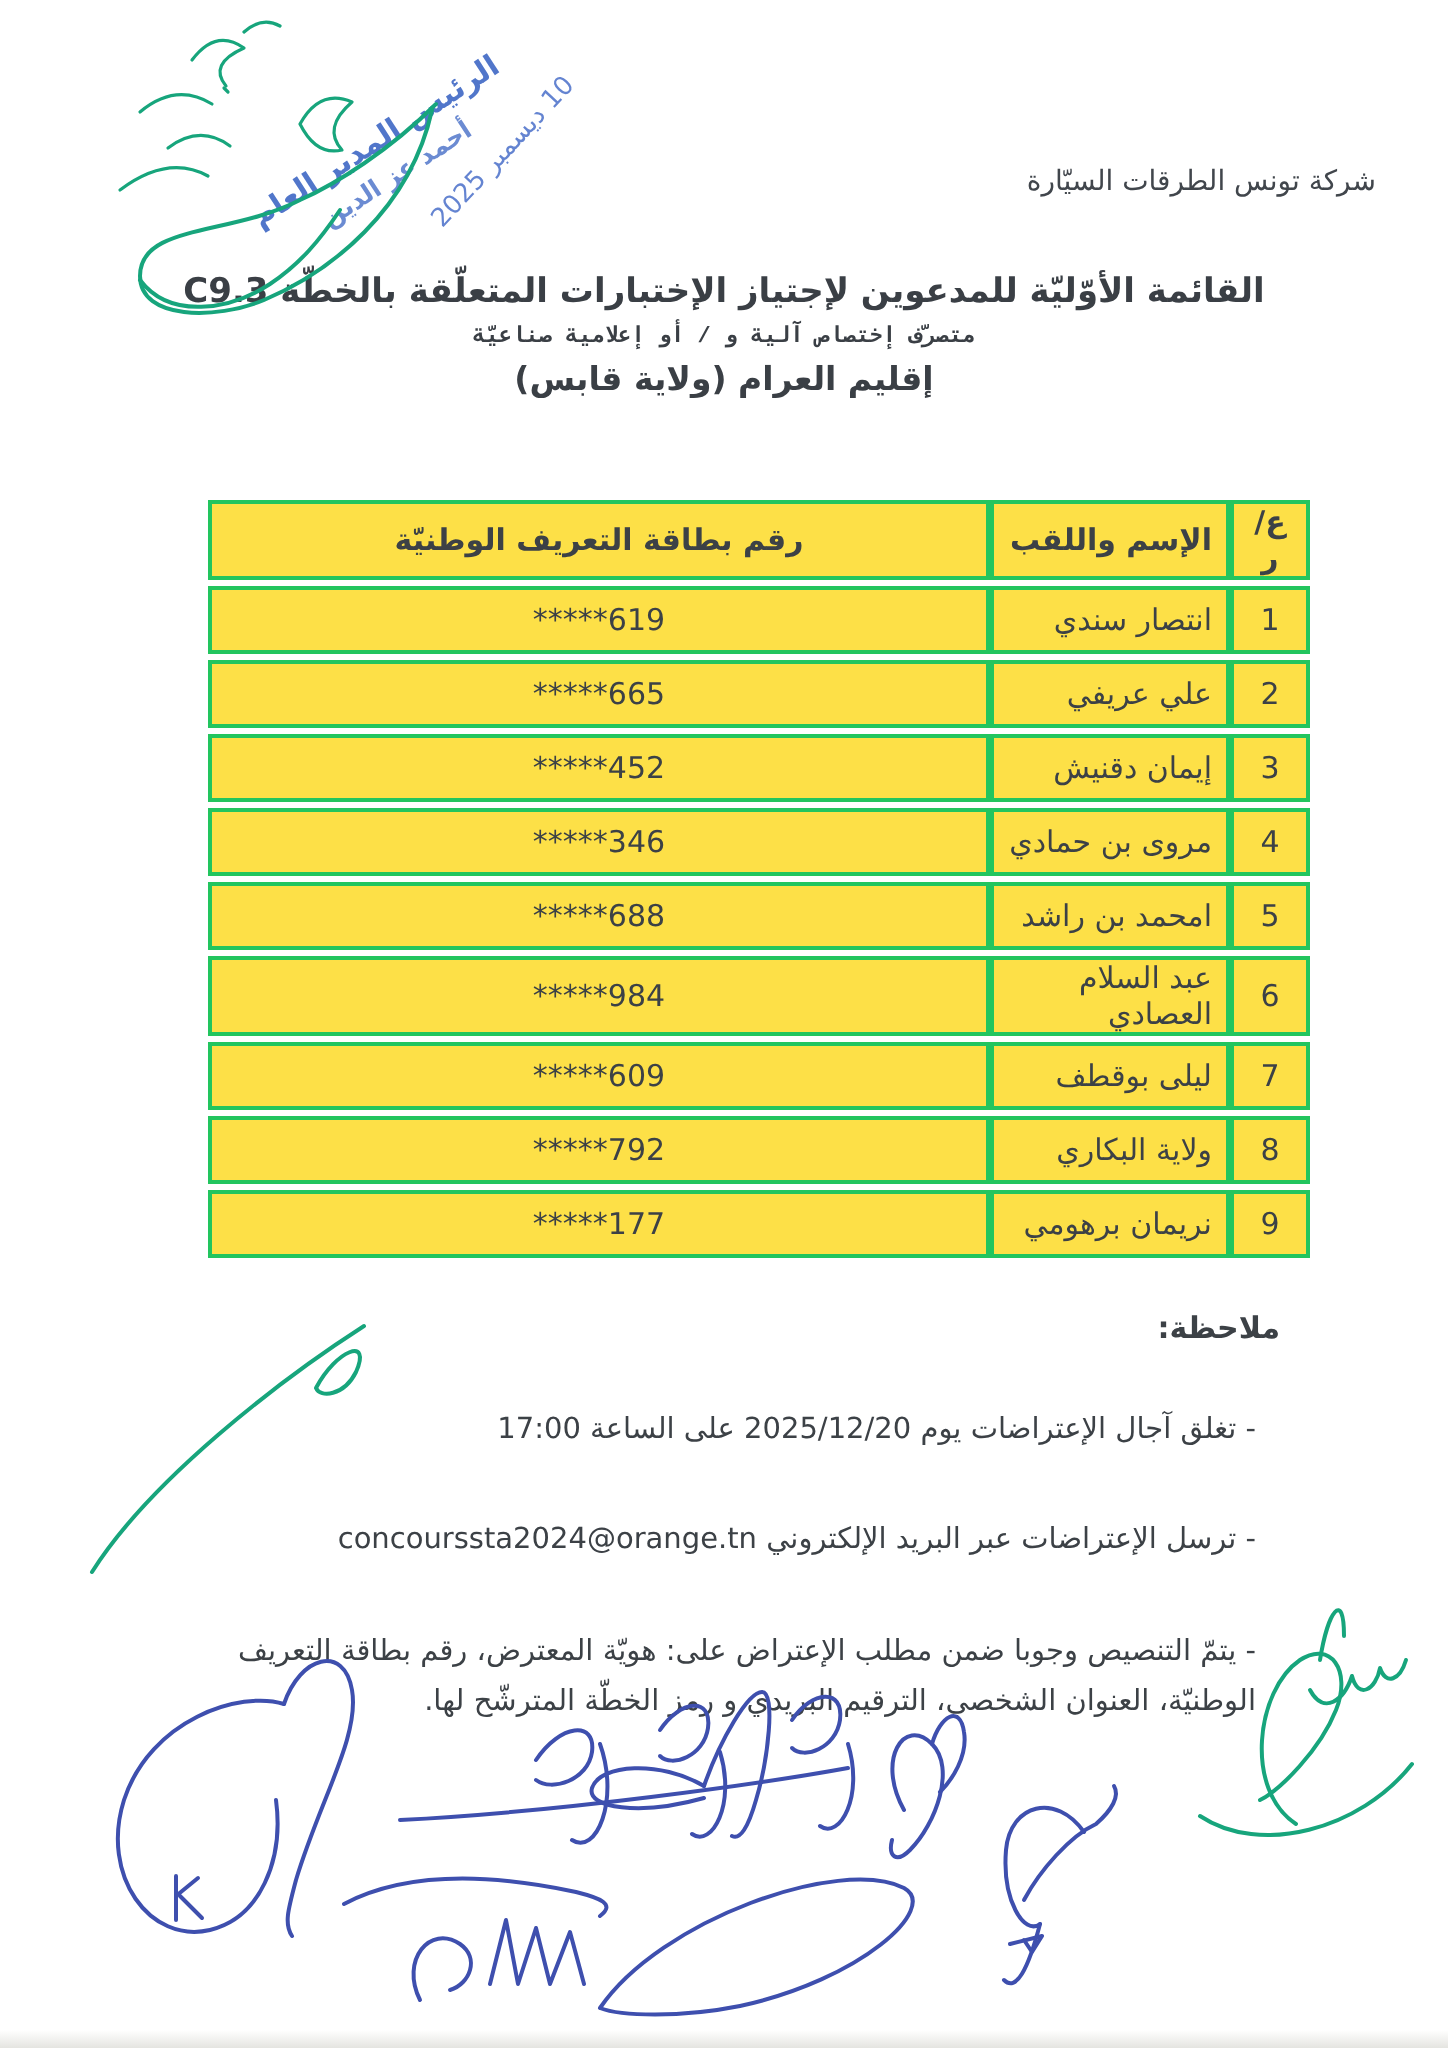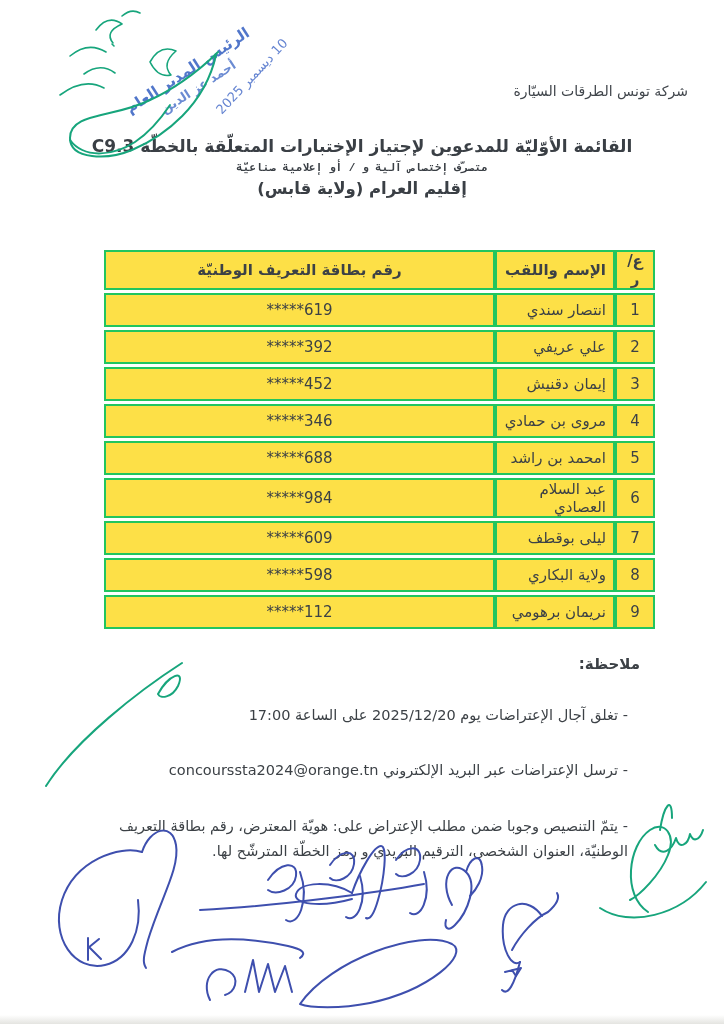"*****392" td.col-id { text: 392 -> 665 }
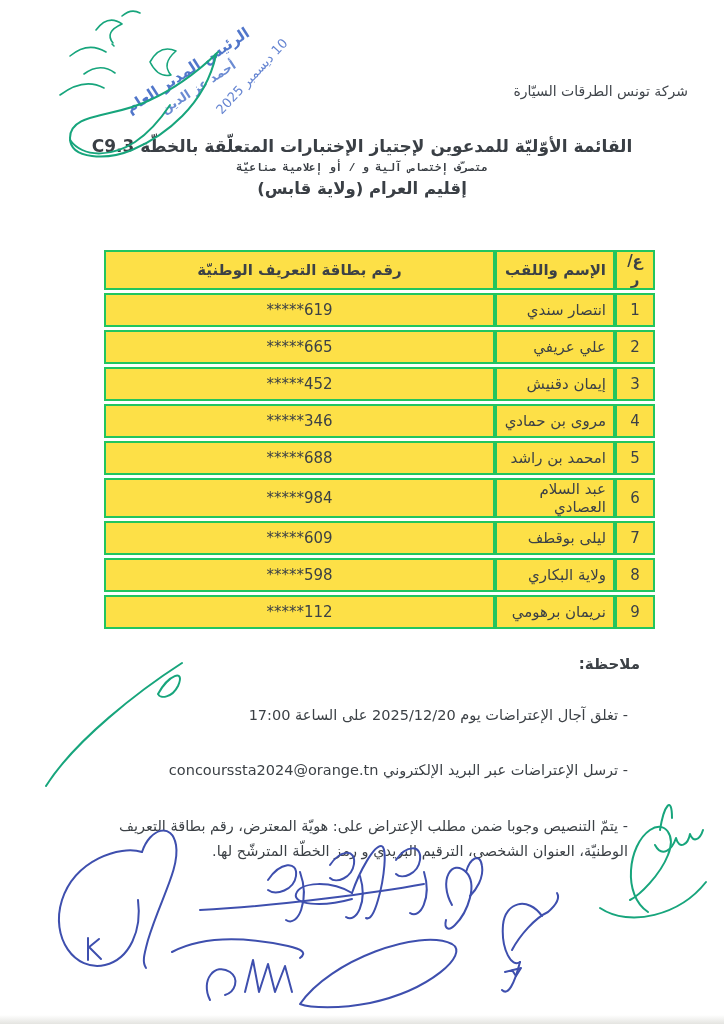"*****598" td.col-id { text: 598 -> 792 }
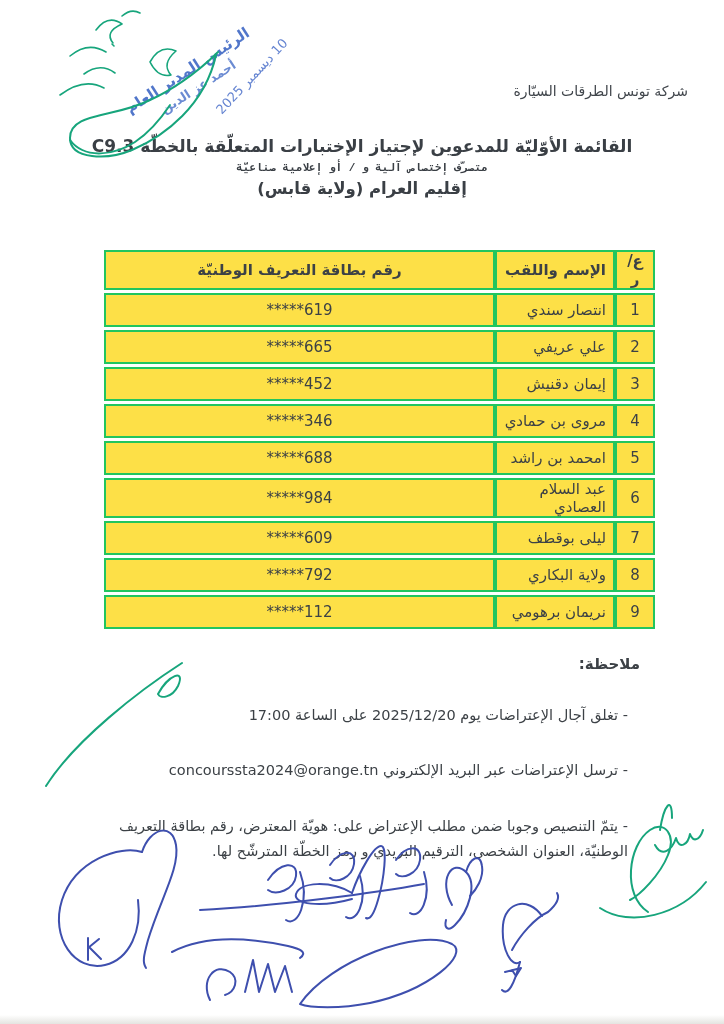"*****112" td.col-id { text: 112 -> 177 }
